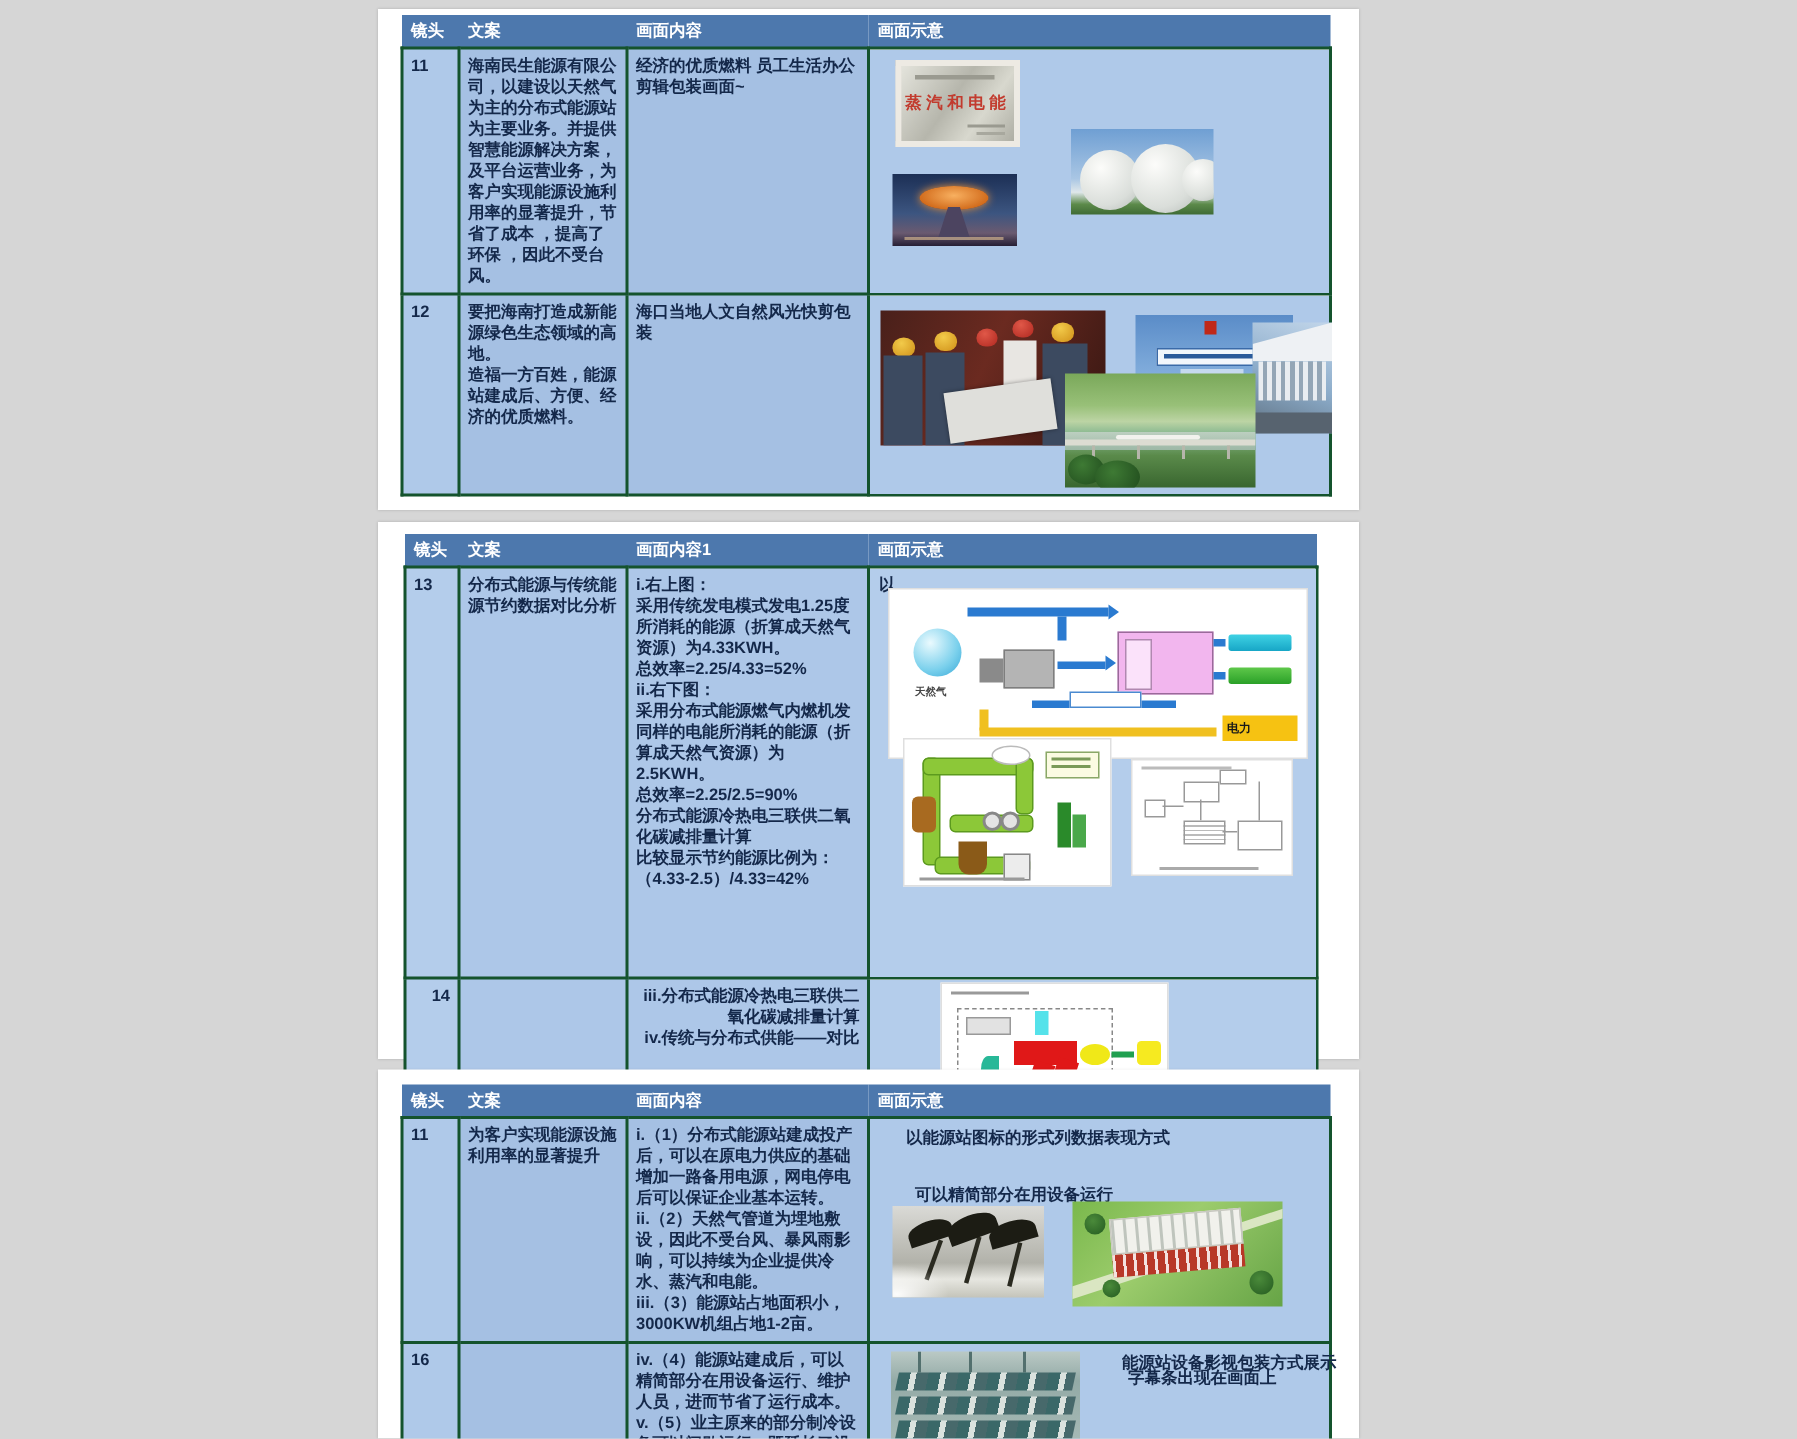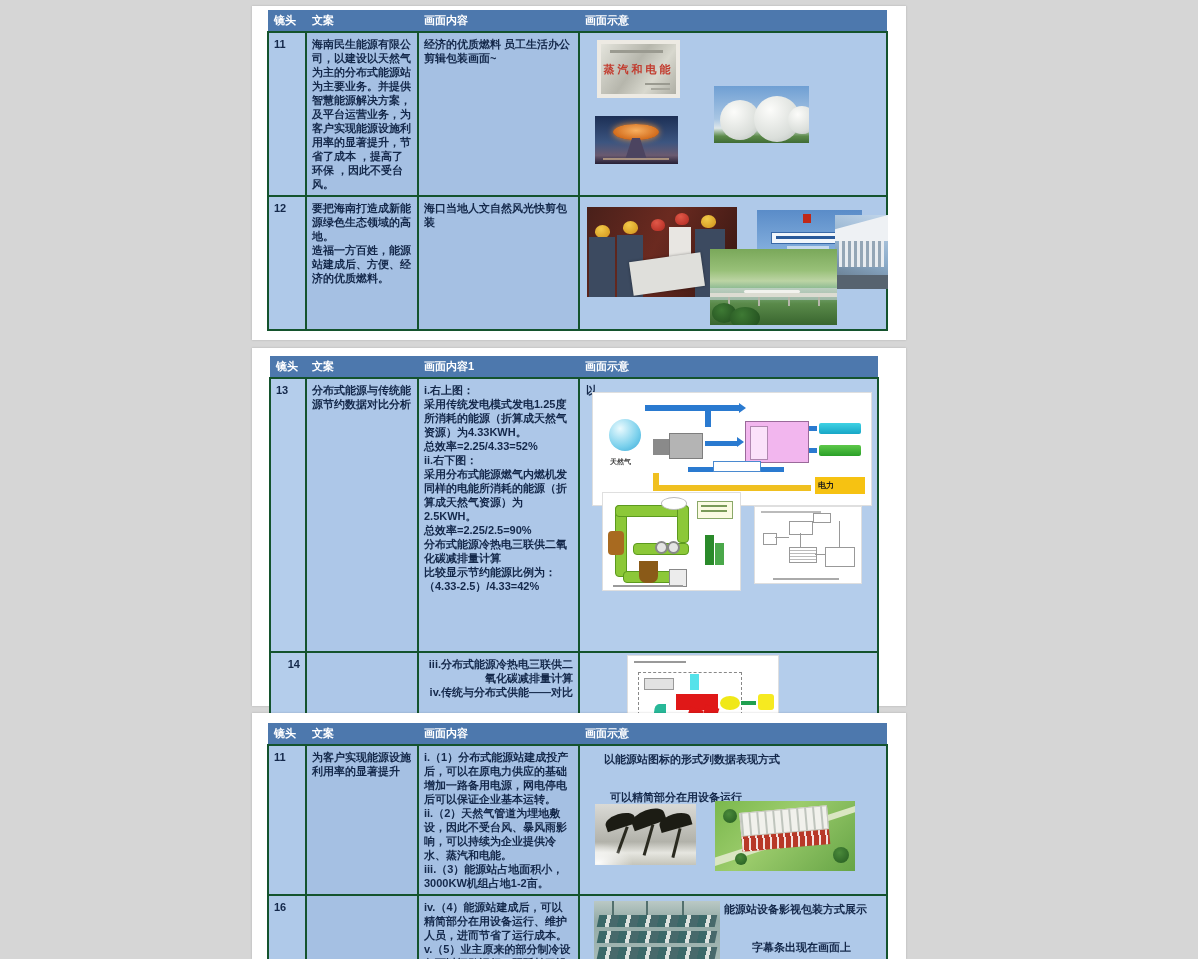"能源站设备影视包装方式展示" div.vtext { left: 144px -> 168px }
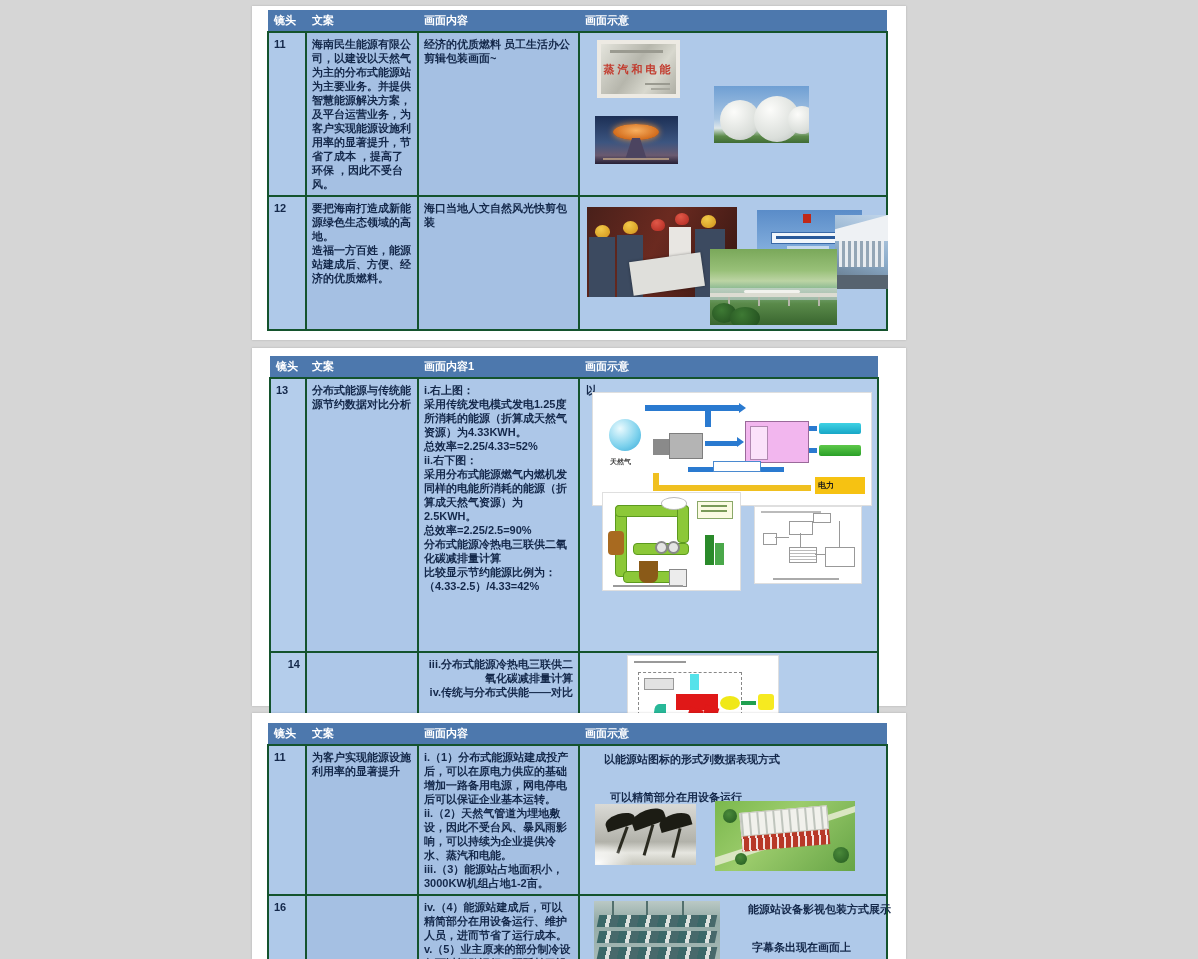"字幕条出现在画面上" div.vtext { top: 44px -> 16px }
